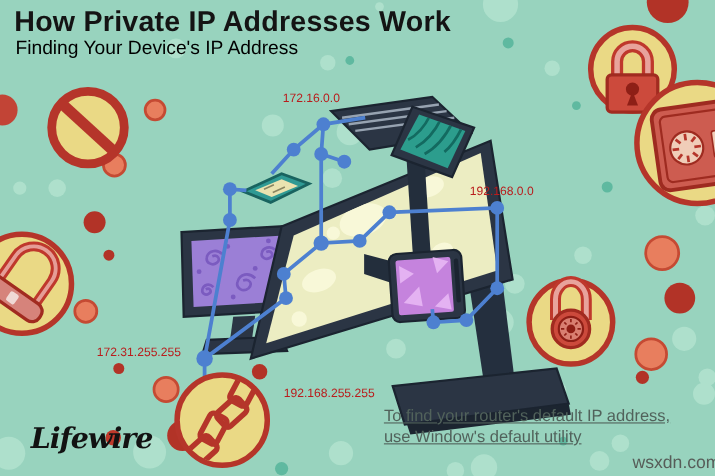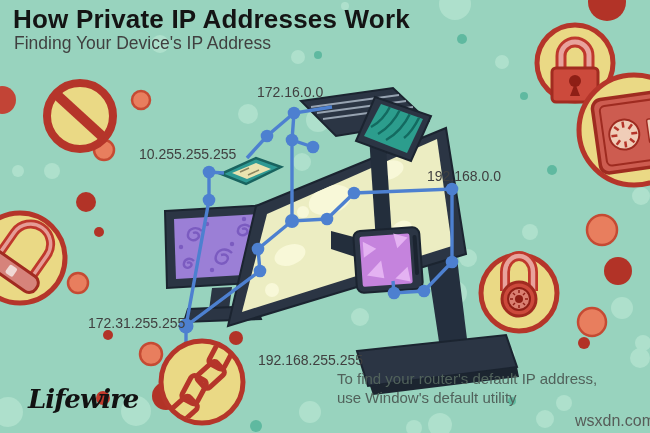"Finding Your Device's IP Address" .subtitle { color: #404040 -> #000000 }
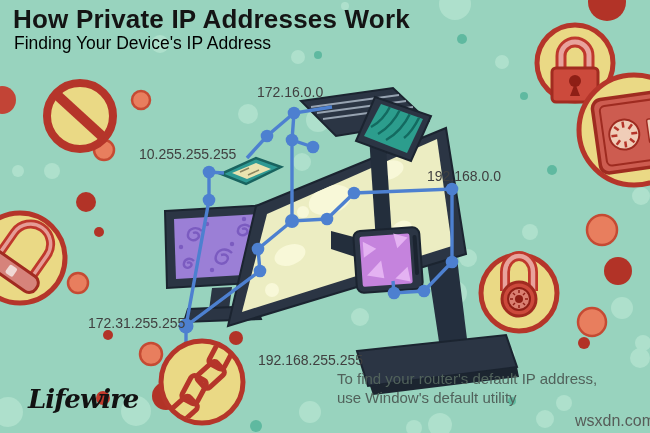"172.16.0.0" .ip-label { color: #404040 -> #b91c1c; font-size: 14px -> 11px }
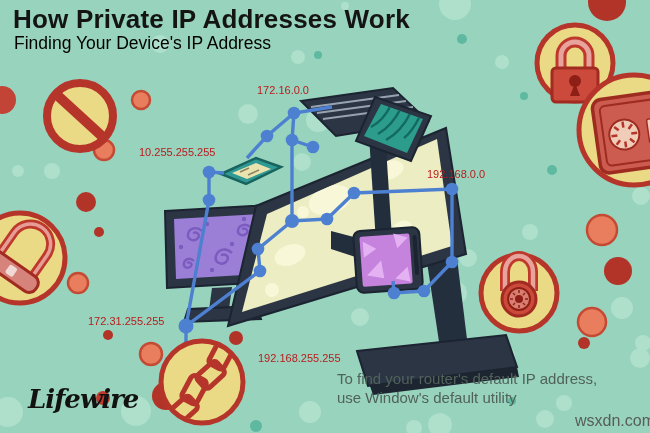"10.255.255.255" div.txt { html: <div>10.255.255.255</div> -> none }
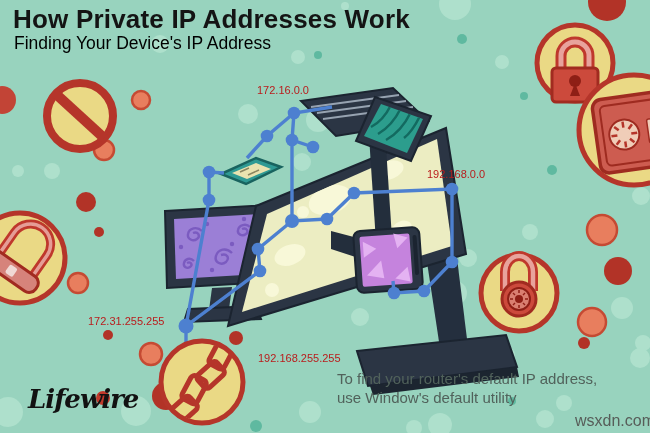"To find your router's default" .tip { left: 337px -> 349px; text-decoration: none -> underline }
